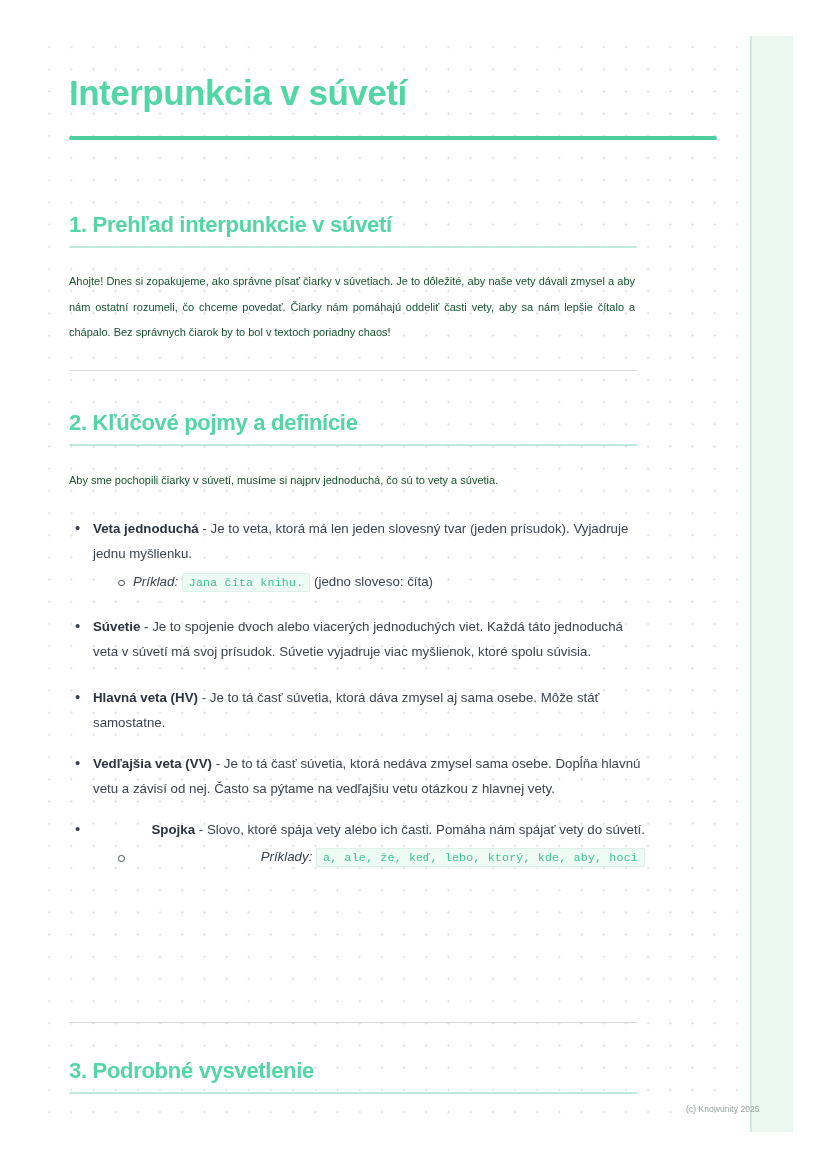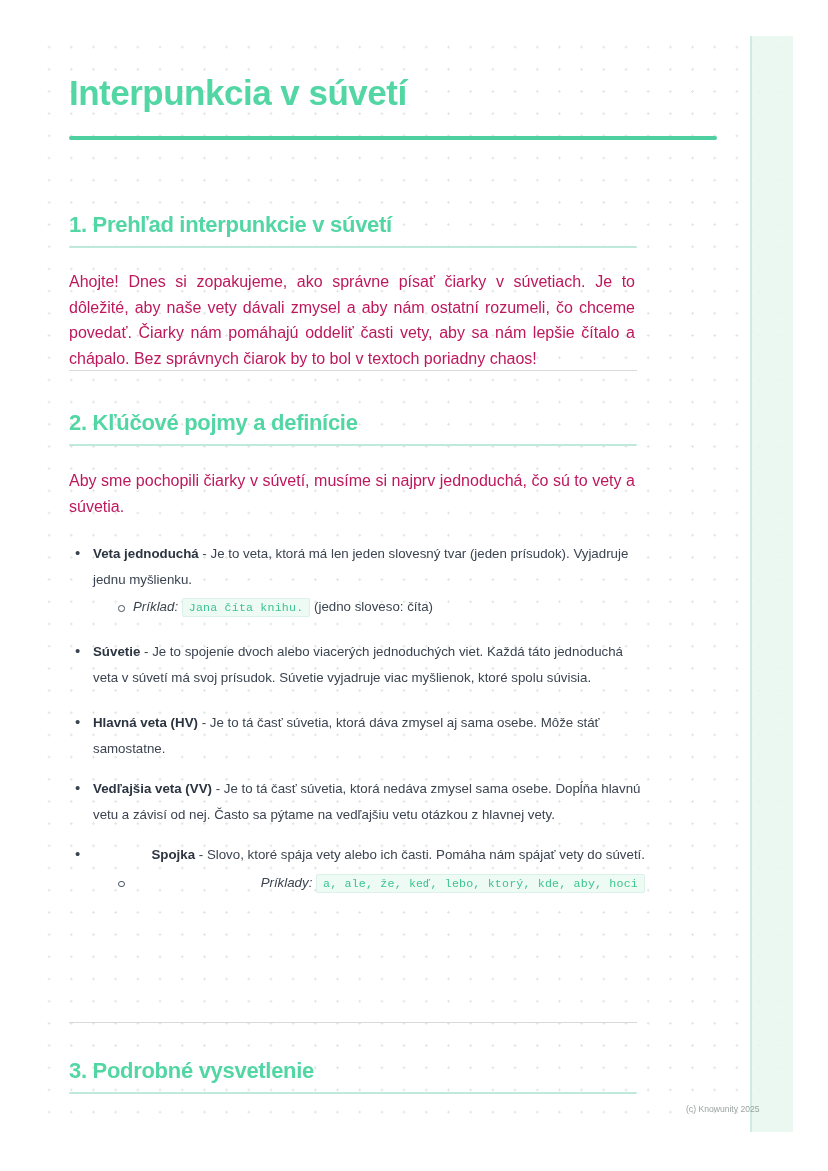"Ahojte! Dnes si zopakujeme, ako" .para { color: #be185d -> #14532d; font-size: 16px -> 11px }
